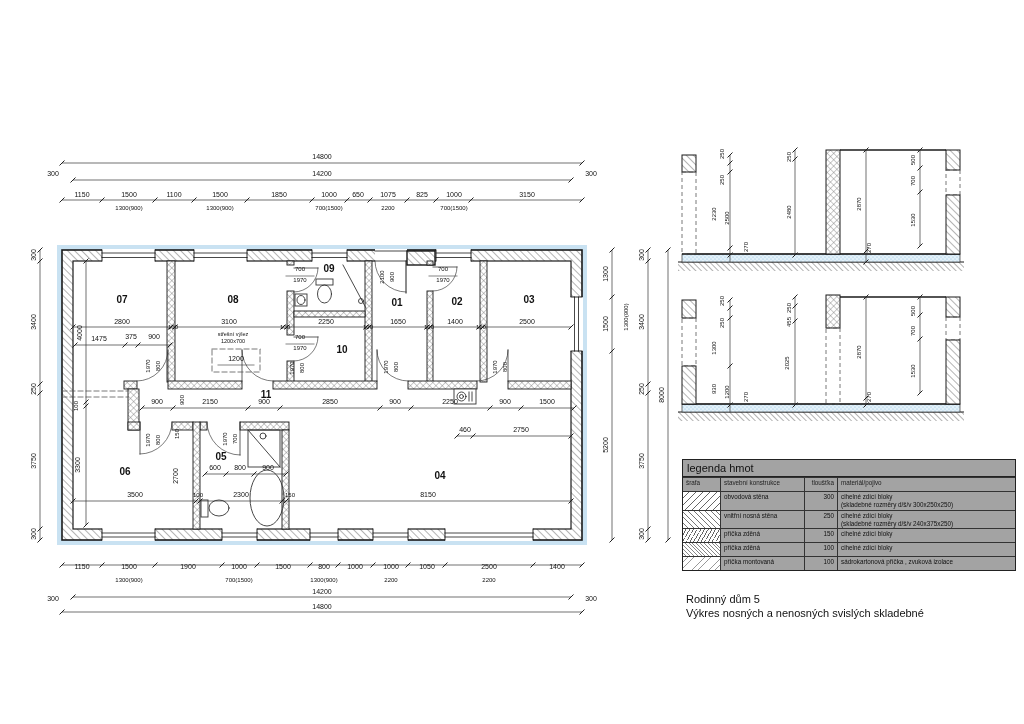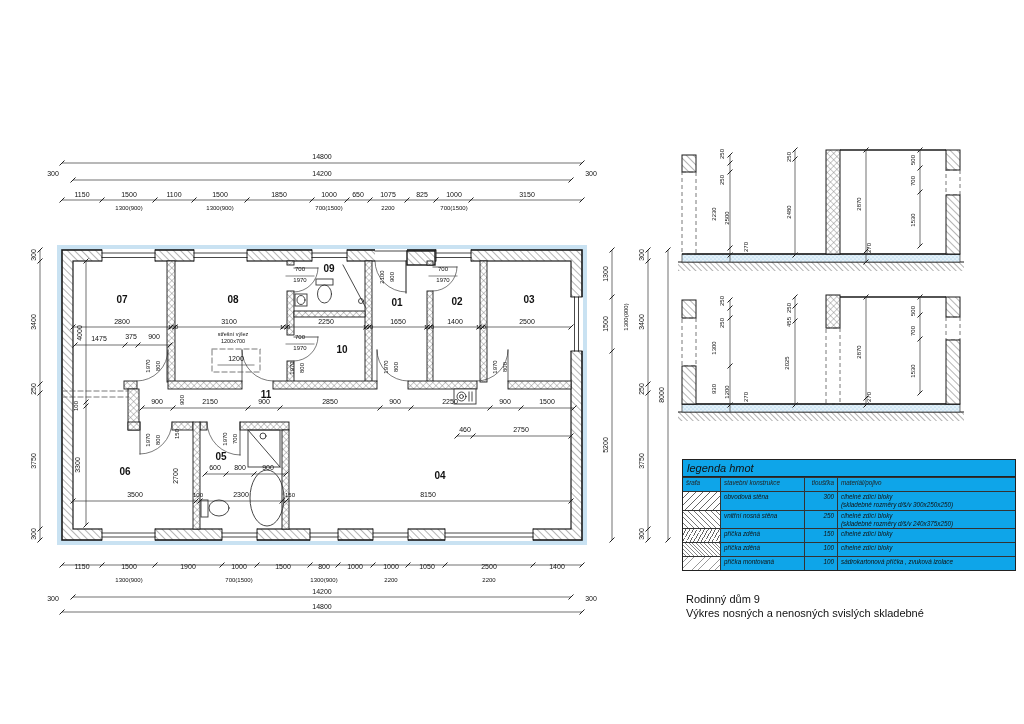"legenda hmot" #legend { background: #0ea5e9 -> #a3a3a3; font-style: italic -> none }
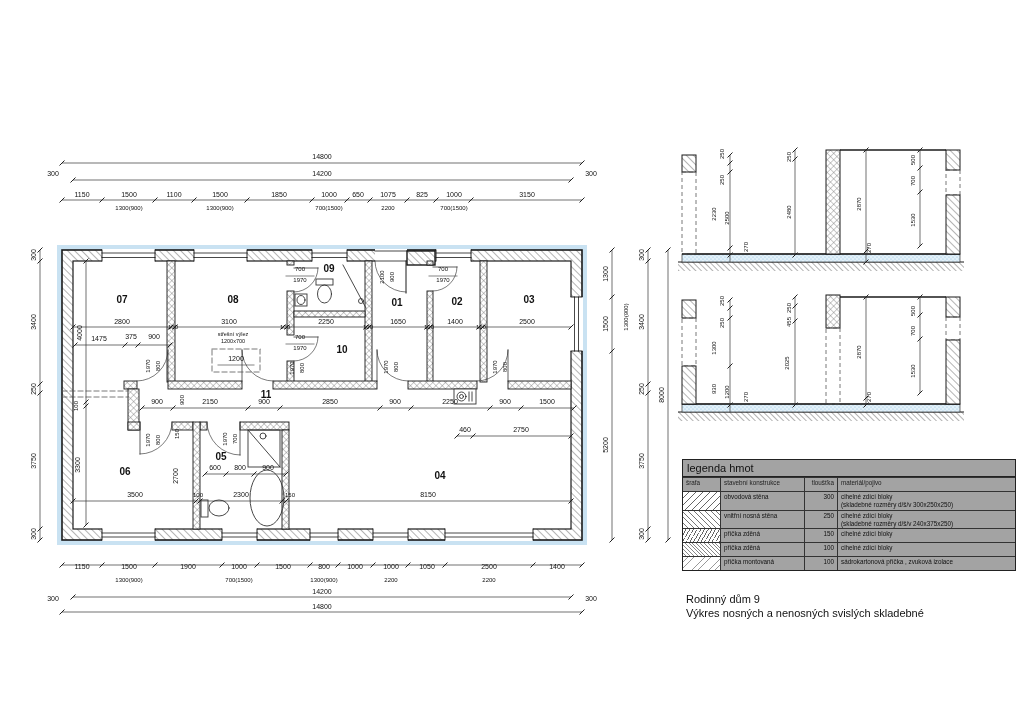"Rodinný dům 9" div { text: 9 -> 5 }
